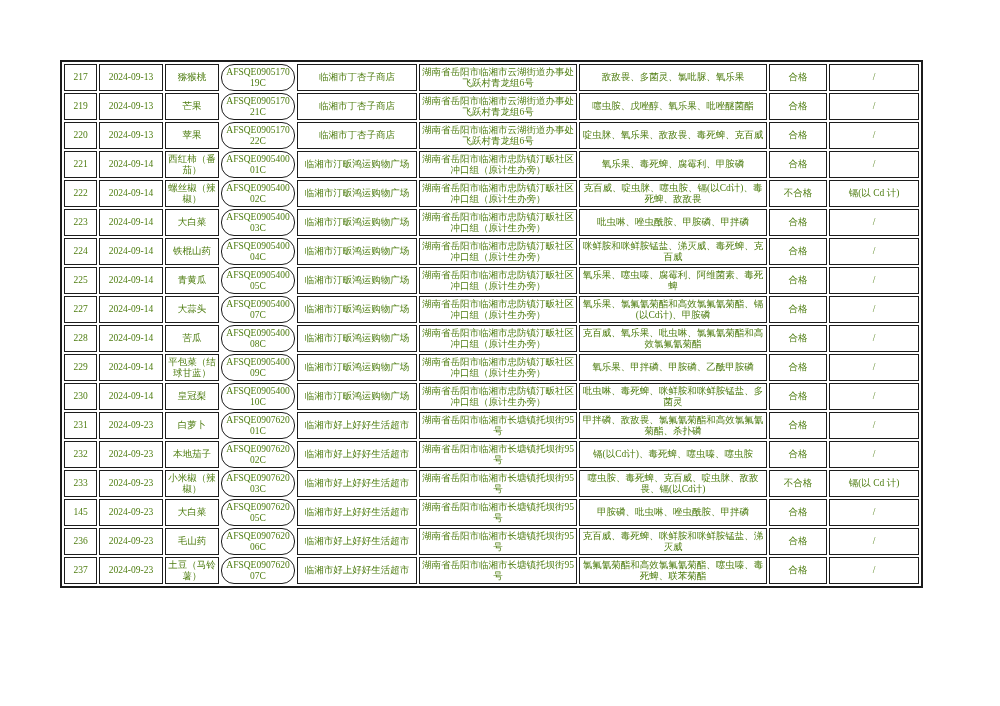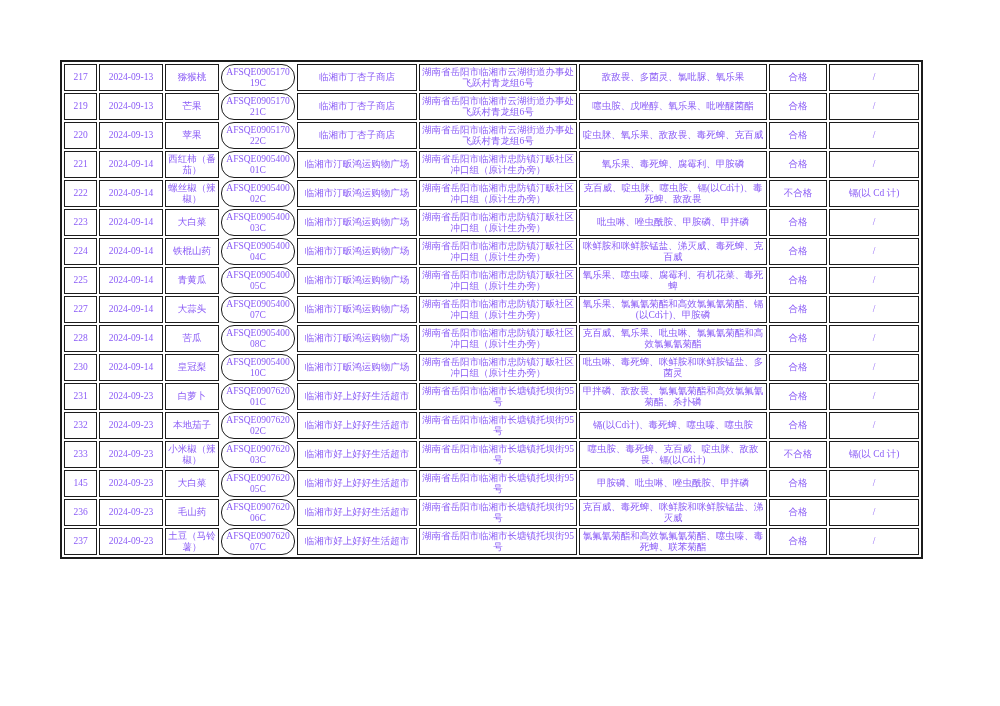"217" .page { color: #8b5cf6 -> #4d7c0f }
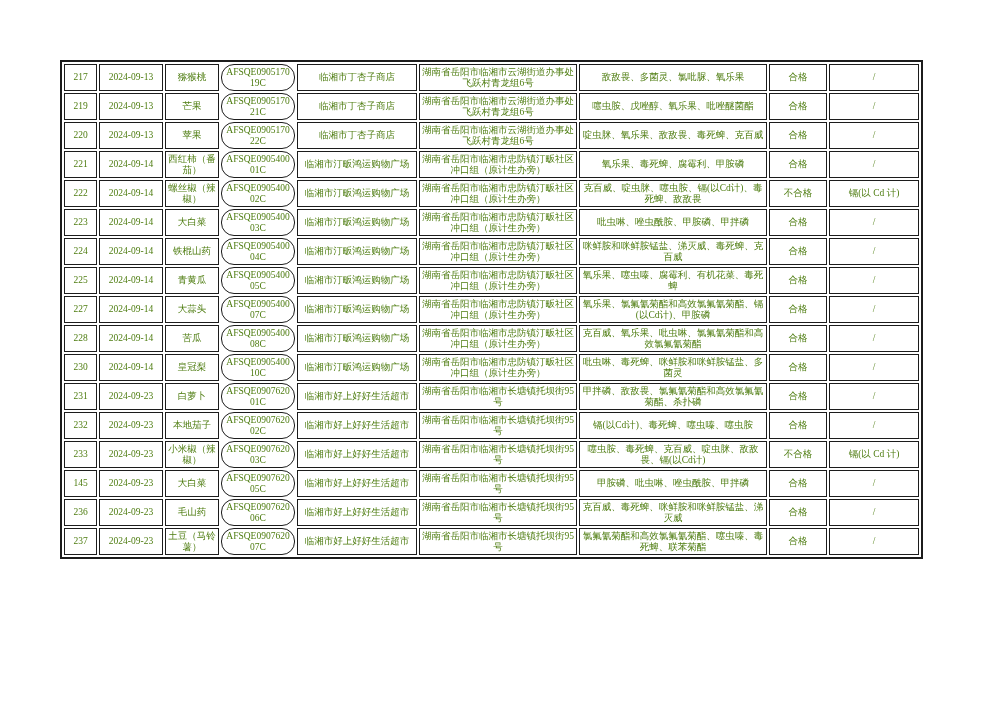"氧乐果、噻虫嗪、腐霉利、有机花菜、毒死蜱" td.col-items { text: 有机花菜 -> 阿维菌素 }
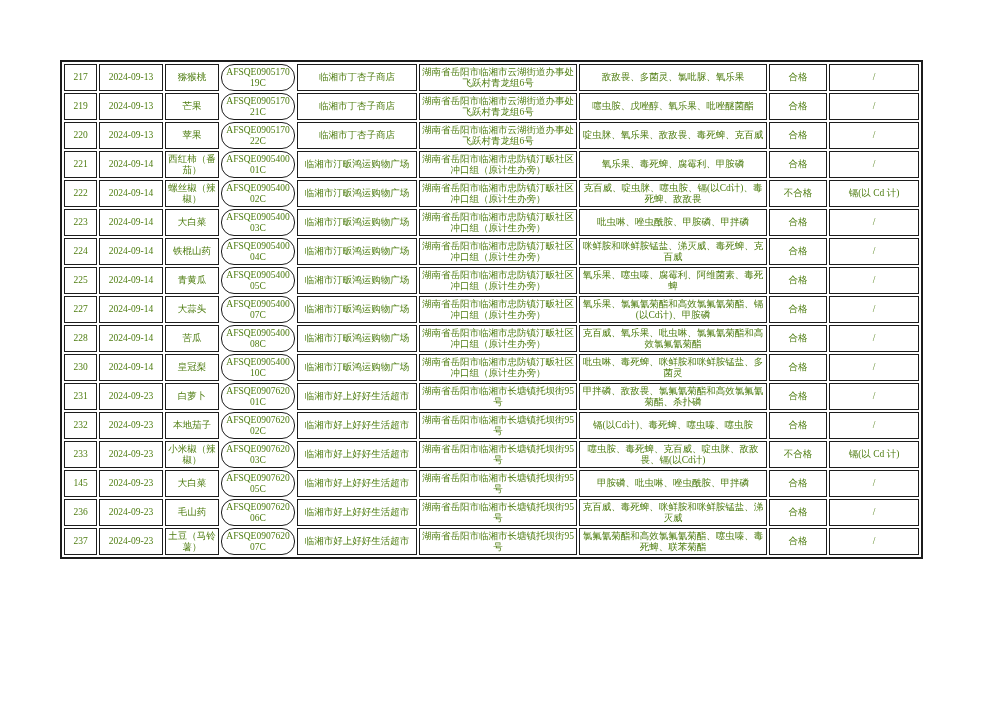"229" tr { html: none -> <tr> <td>229</td> <td>2024-09-14</td> <td>平包菜（结球甘蓝）</td> <td>AFSQE090540009C</td> <td>临湘市汀畈鸿运购物广场</td> <td>湖南省岳阳市临湘市忠防镇汀畈社区冲口组（原计生办旁）</td> <td>氧乐果、甲拌磷、甲胺磷、乙酰甲胺磷</td> <td>合格</td> <td>/</td> </tr> }
